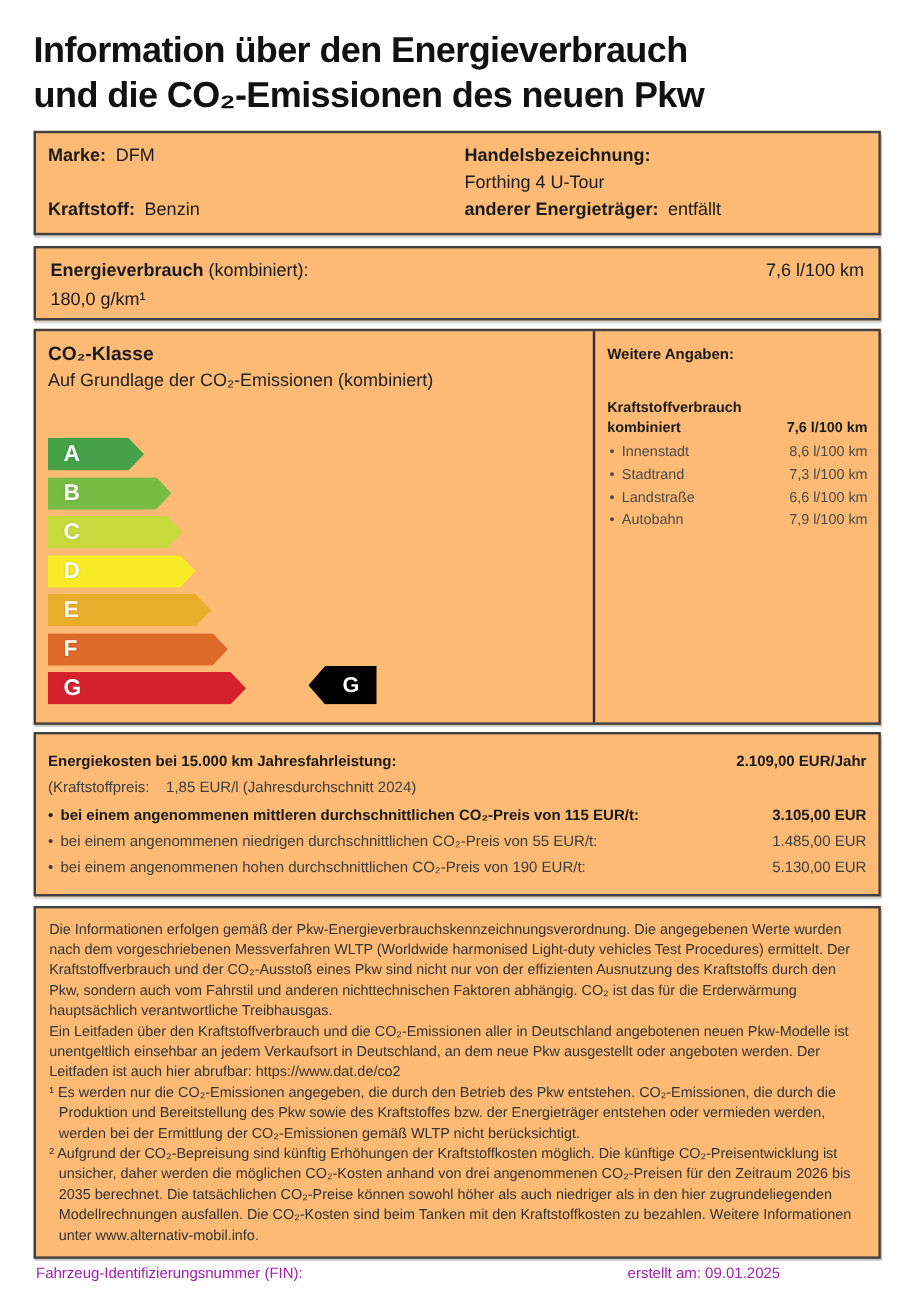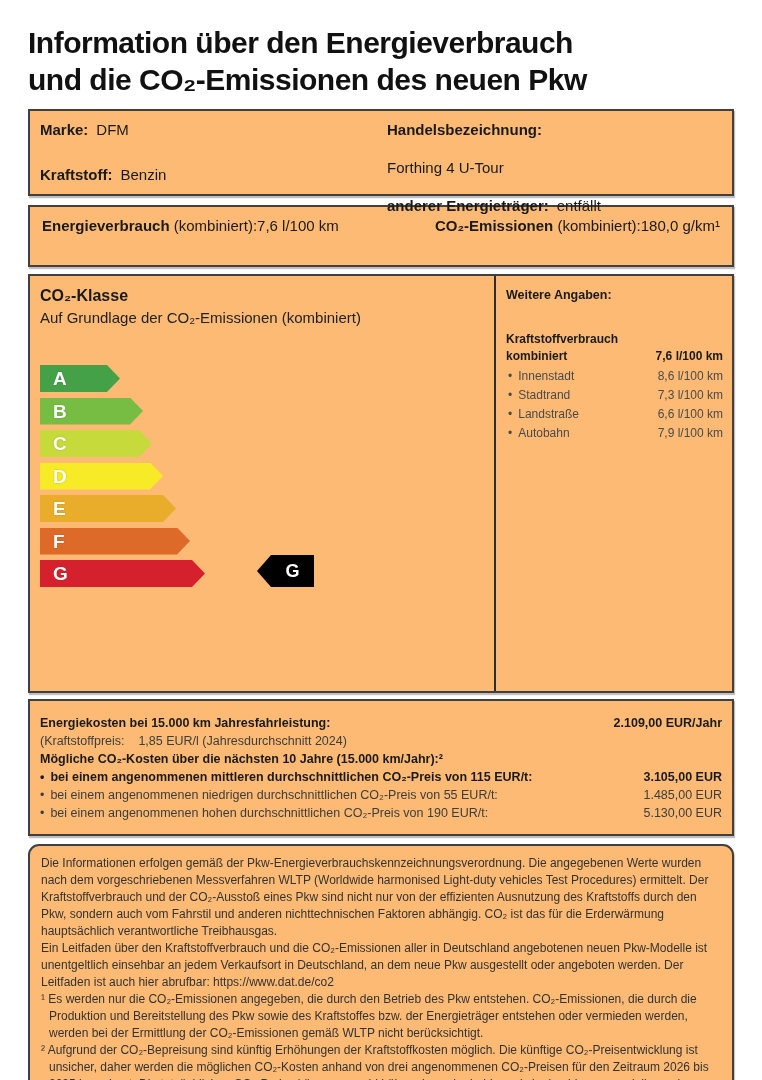"Handelsbezeichnung:" .vehicle-col.right { gap: 16px -> none }
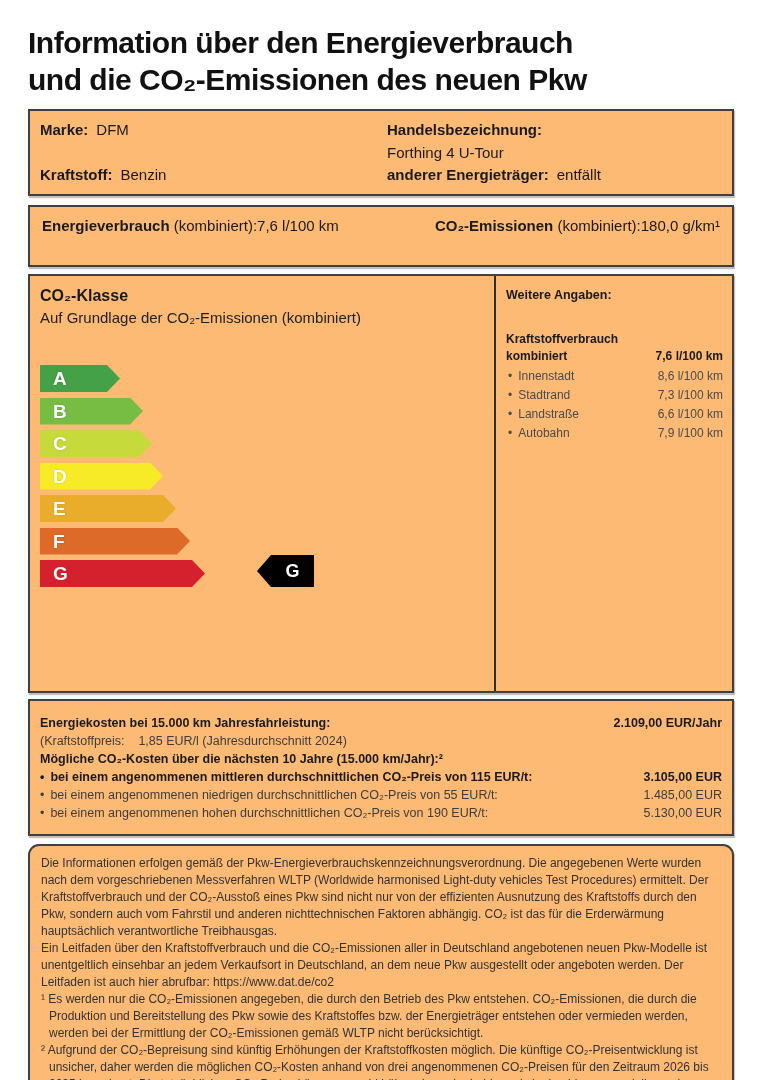"Energieverbrauch (kombiniert):" .consumption-box { flex-direction: row -> column }
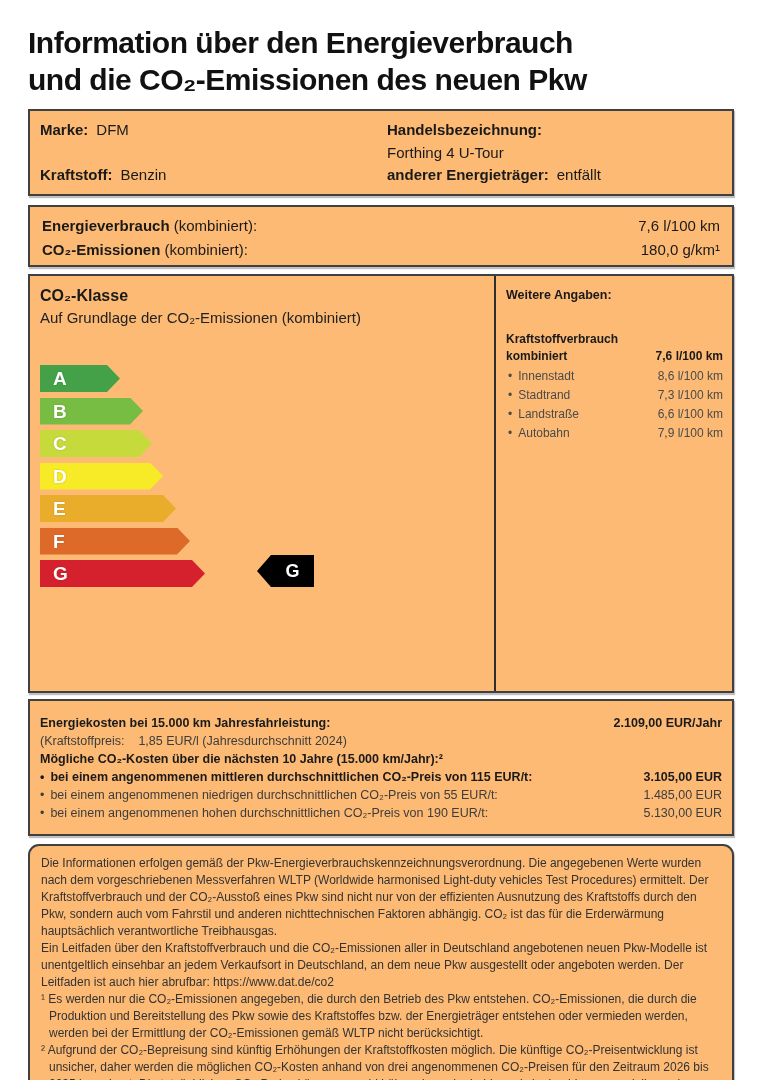"CO₂-Emissionen (kombiniert):" span { html: <span><b>CO₂-Emissionen</b><span> (kombiniert):</span></span> -> none }
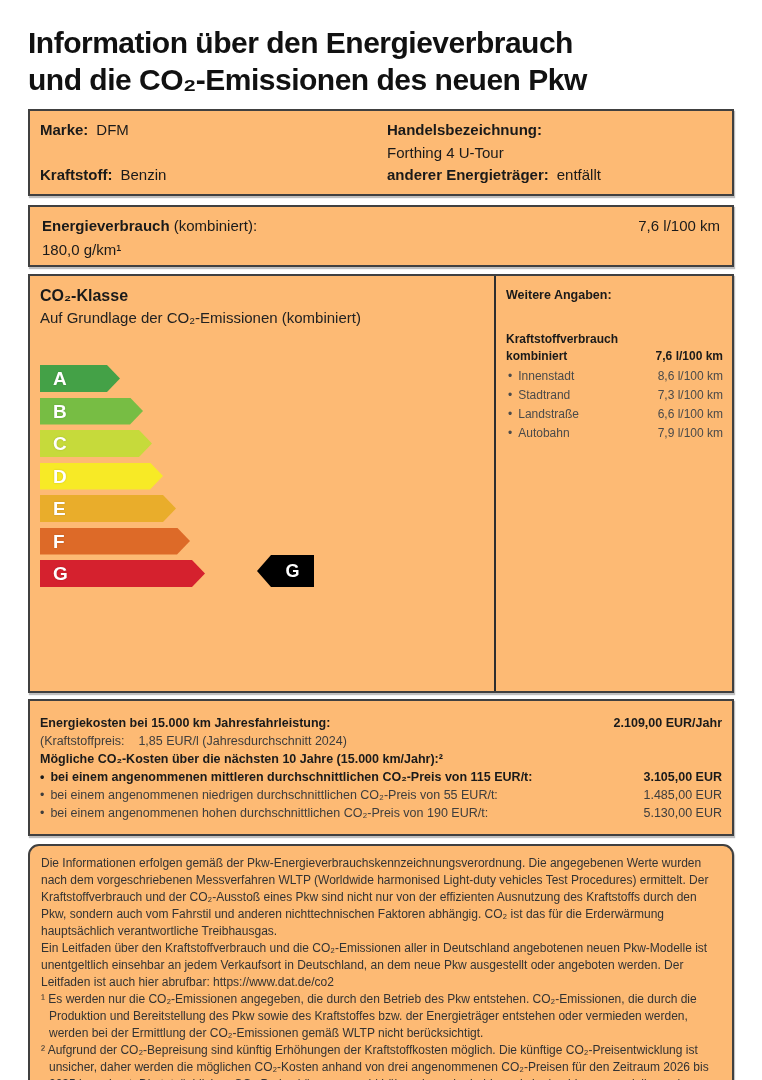"CO₂-Klasse" .co2-box { height: 419px -> 330px }
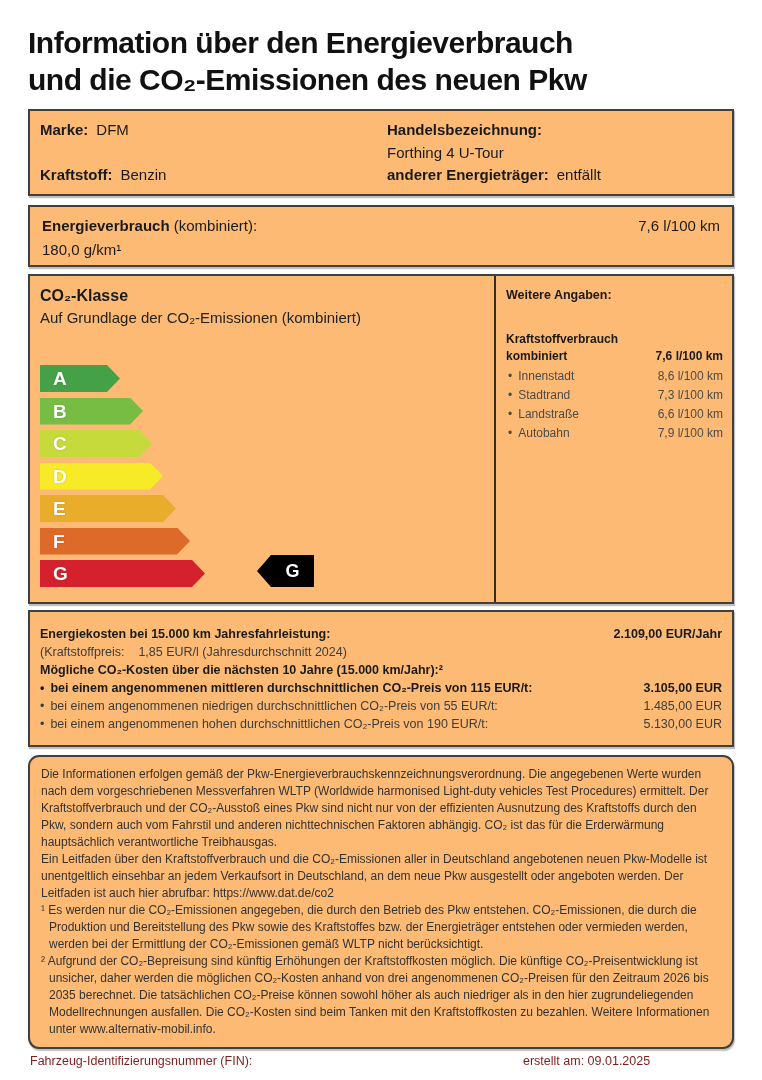"Mögliche CO₂-Kosten über die nächsten" div.cost-row { html: <div> <span>Mögliche CO₂-Kosten über die nächsten 10 Jahre (15.000 km/Jahr):²</span> </div> -> none }
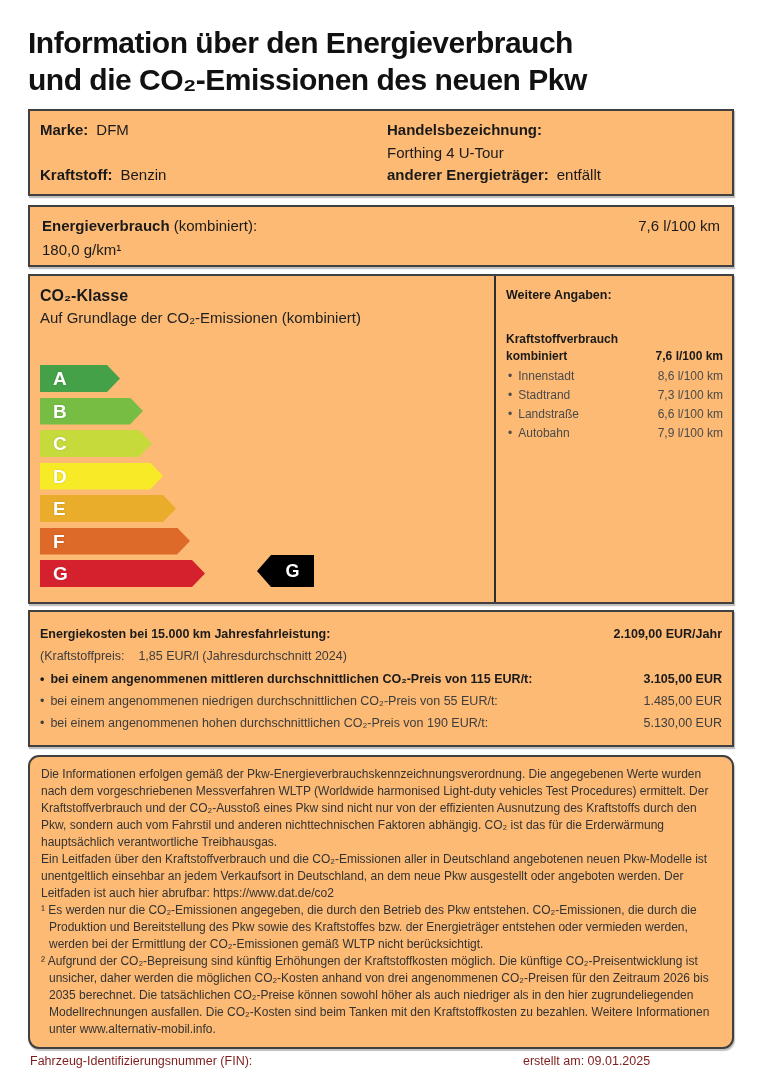"Die Informationen erfolgen gemäß der" .fineprint-box { border-radius: 11px -> none }
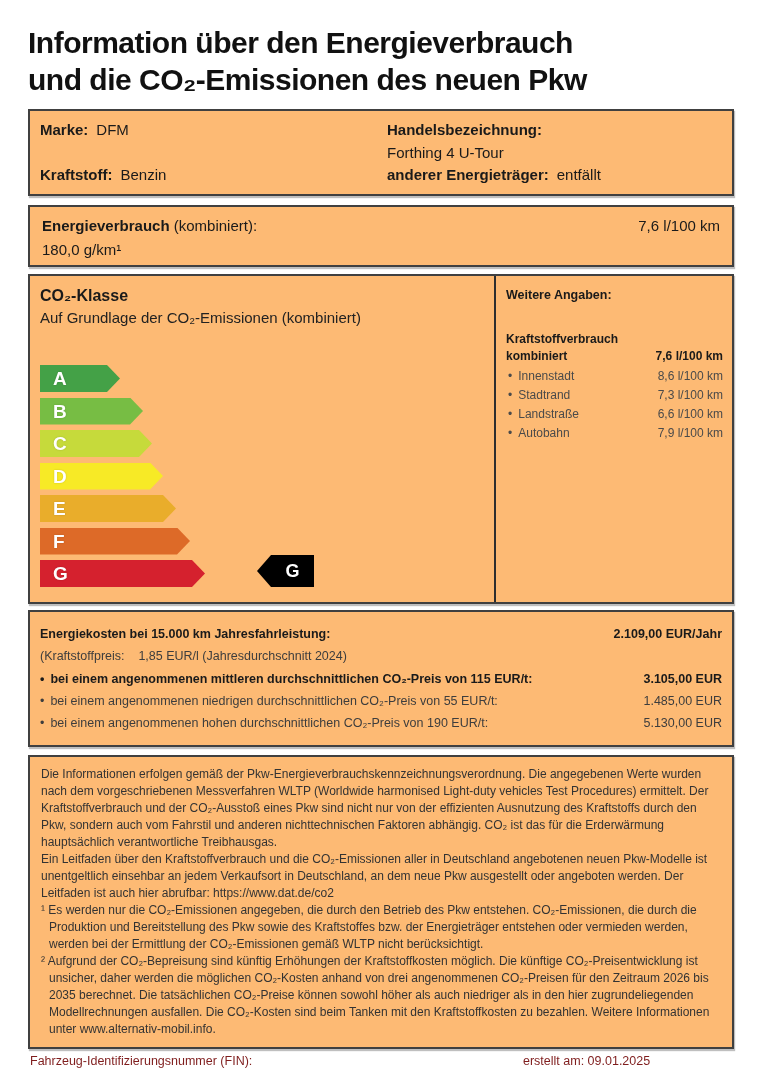"Fahrzeug-Identifizierungsnummer (FIN):" .footer { color: #7f1d1d -> #a21caf }
